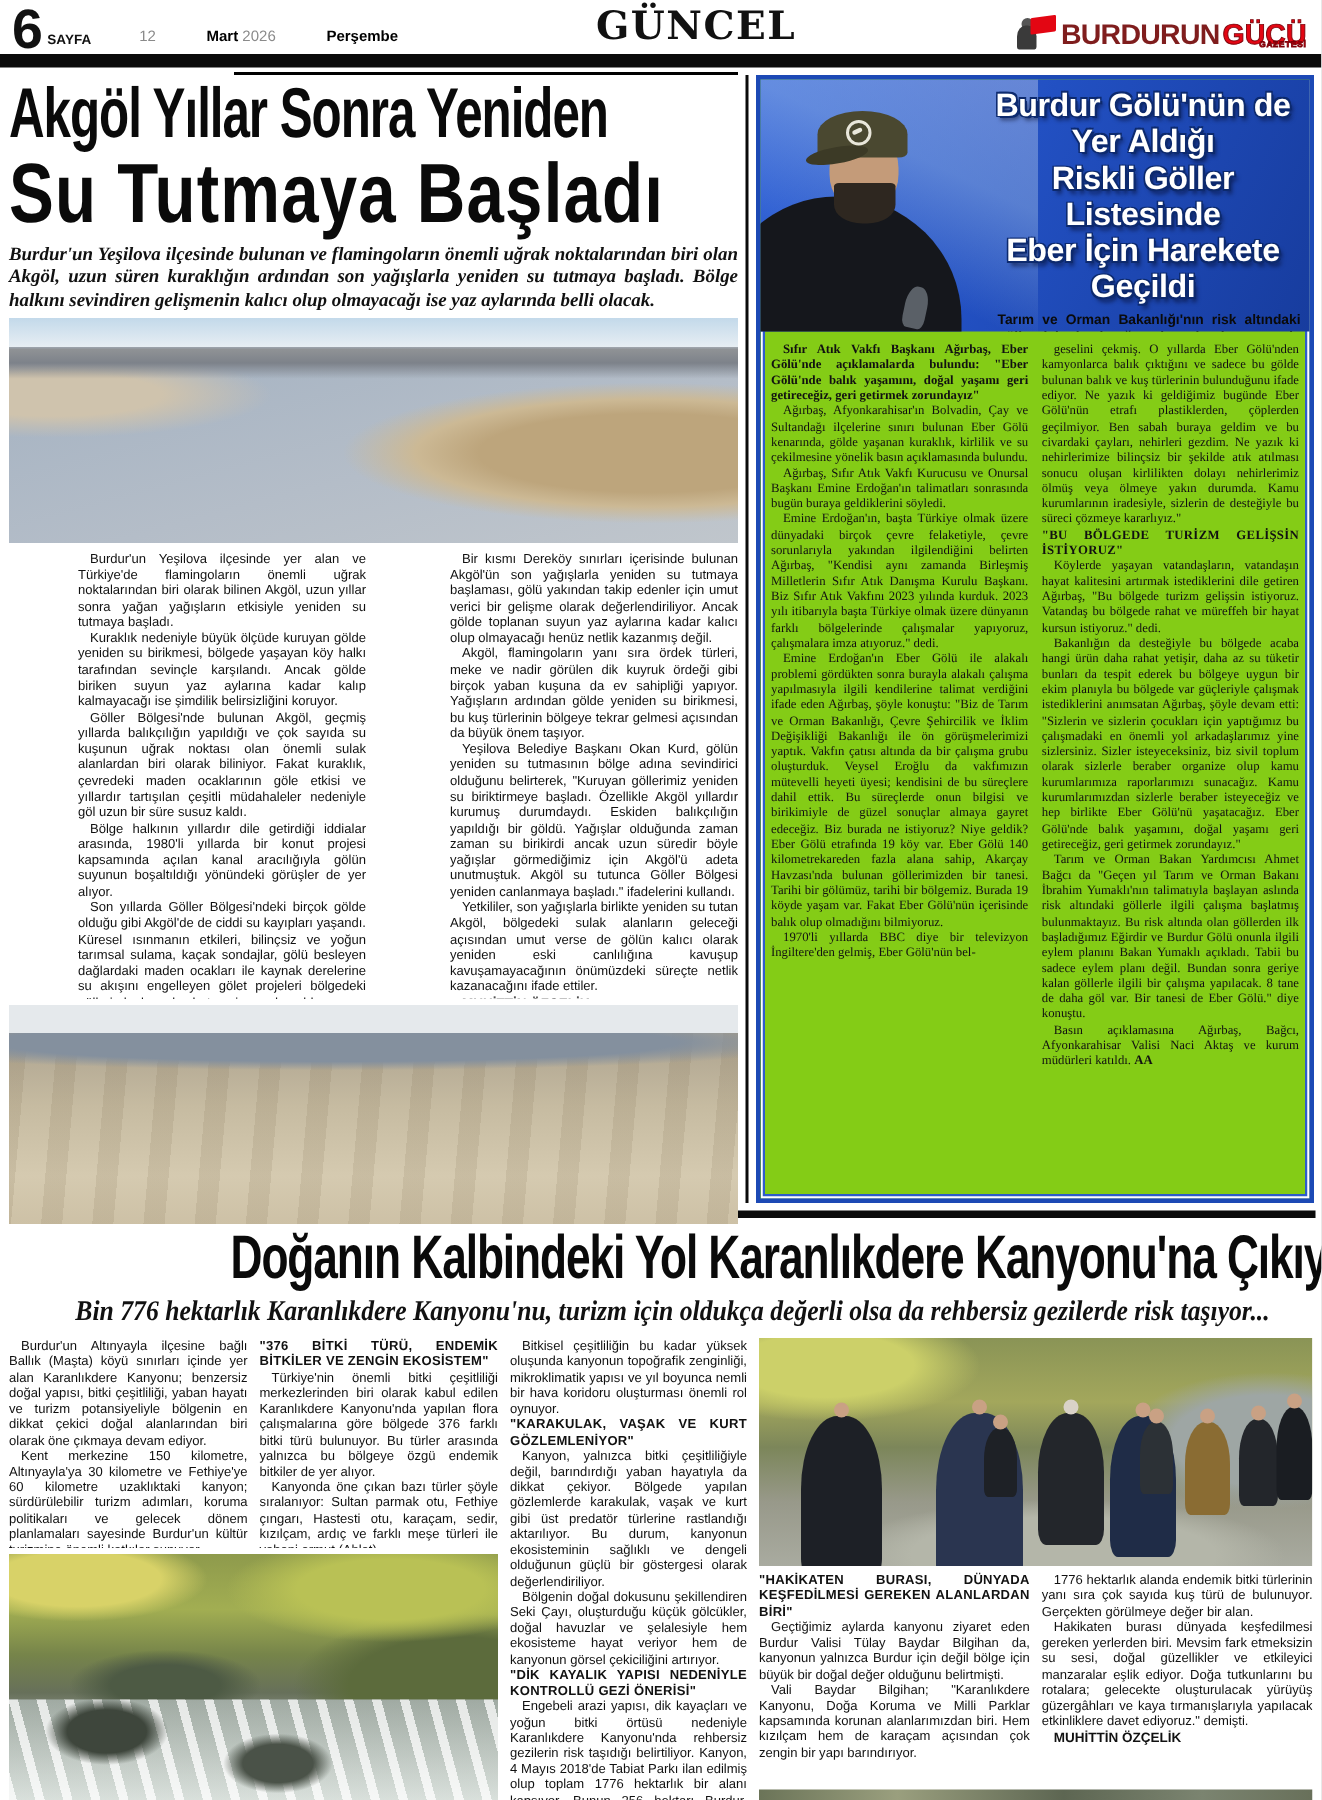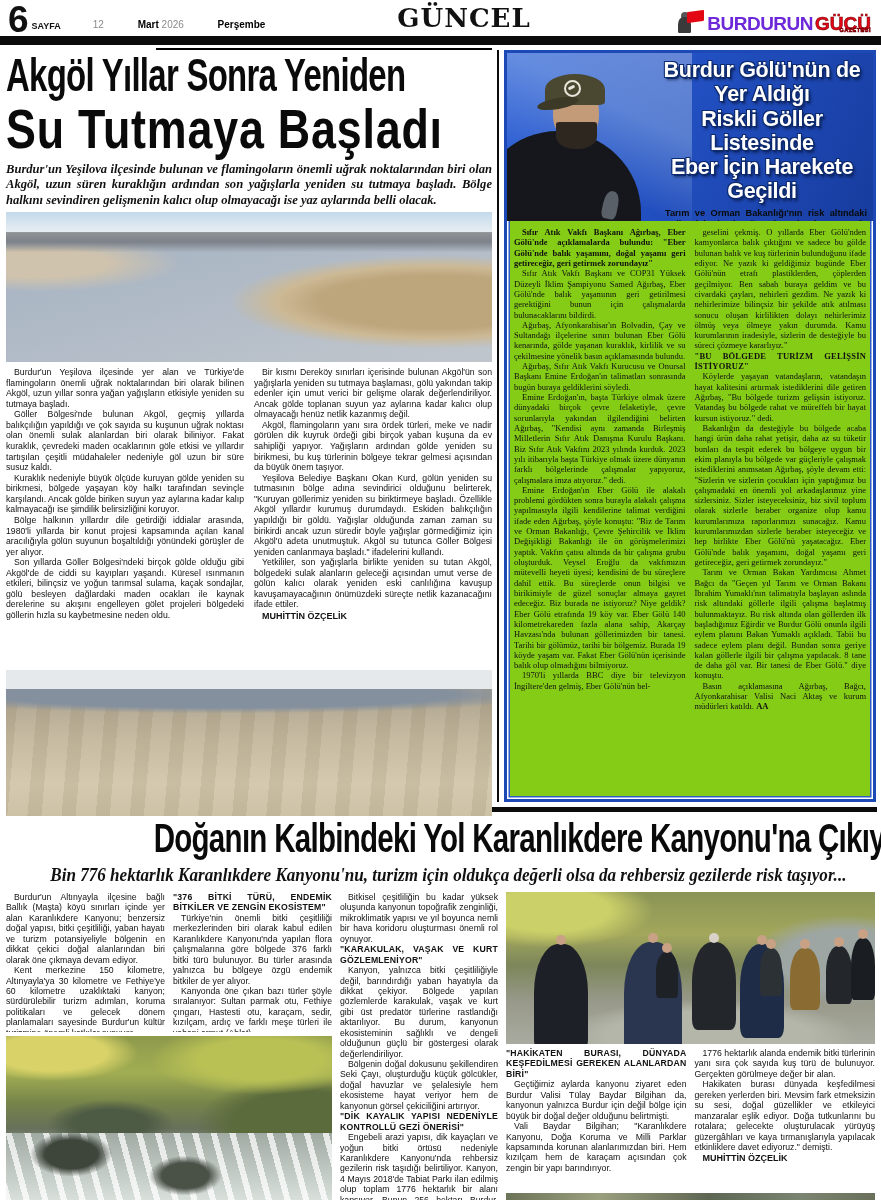"BURDURUN" .brand-main { color: #6d28d9 -> #7f1d1d }
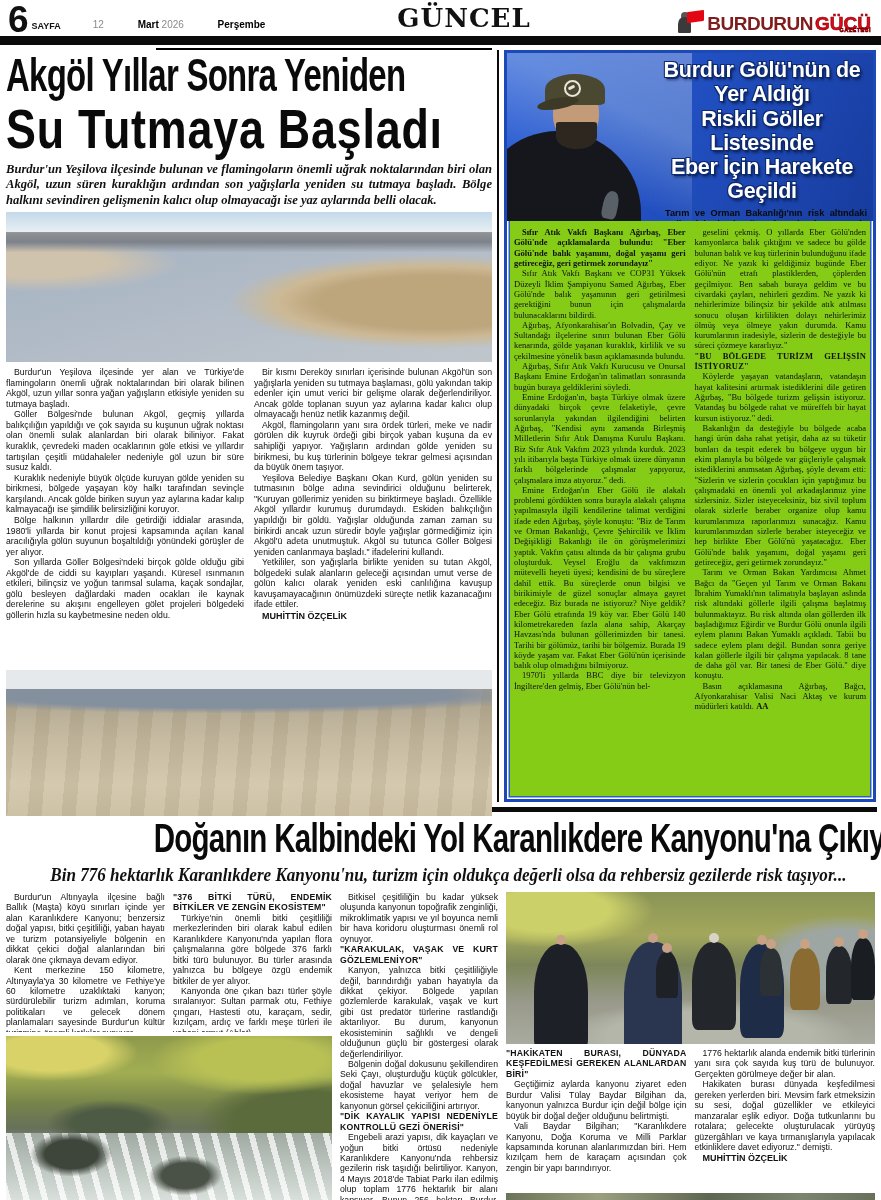"Sıfır Atık Vakfı Başkanı ve" p { html: <p>Sıfır Atık Vakfı Başkanı ve COP31 Yüksek Düzeyli İklim Şampiyonu Samed Ağırbaş, Eber Gölü'nde balık yaşamının geri getirilmesi gerektiğini bunun için çalışmalarda bulunacaklarını bildirdi.</p> -> none }
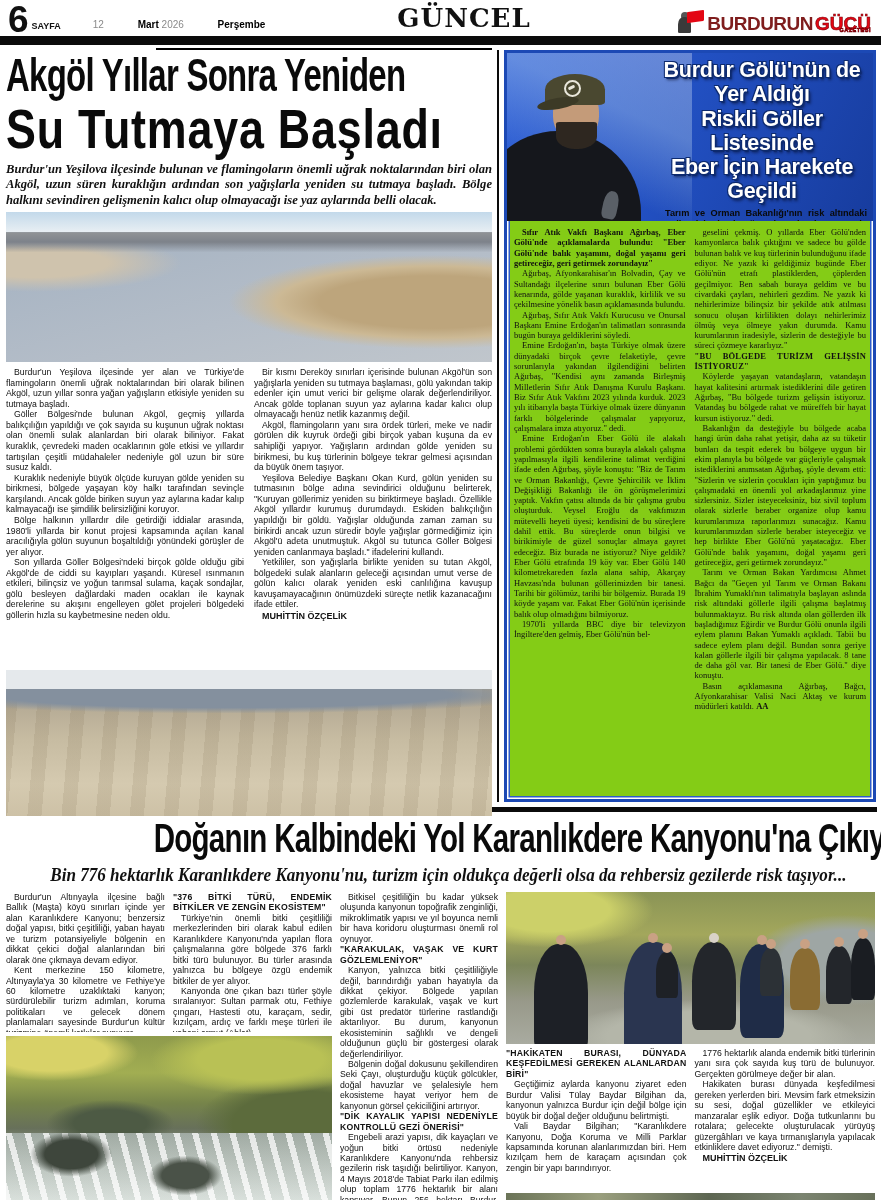"Burdur'un Yeşilova ilçesinde yer alan" .bodycol { margin-left: none -> 46px }
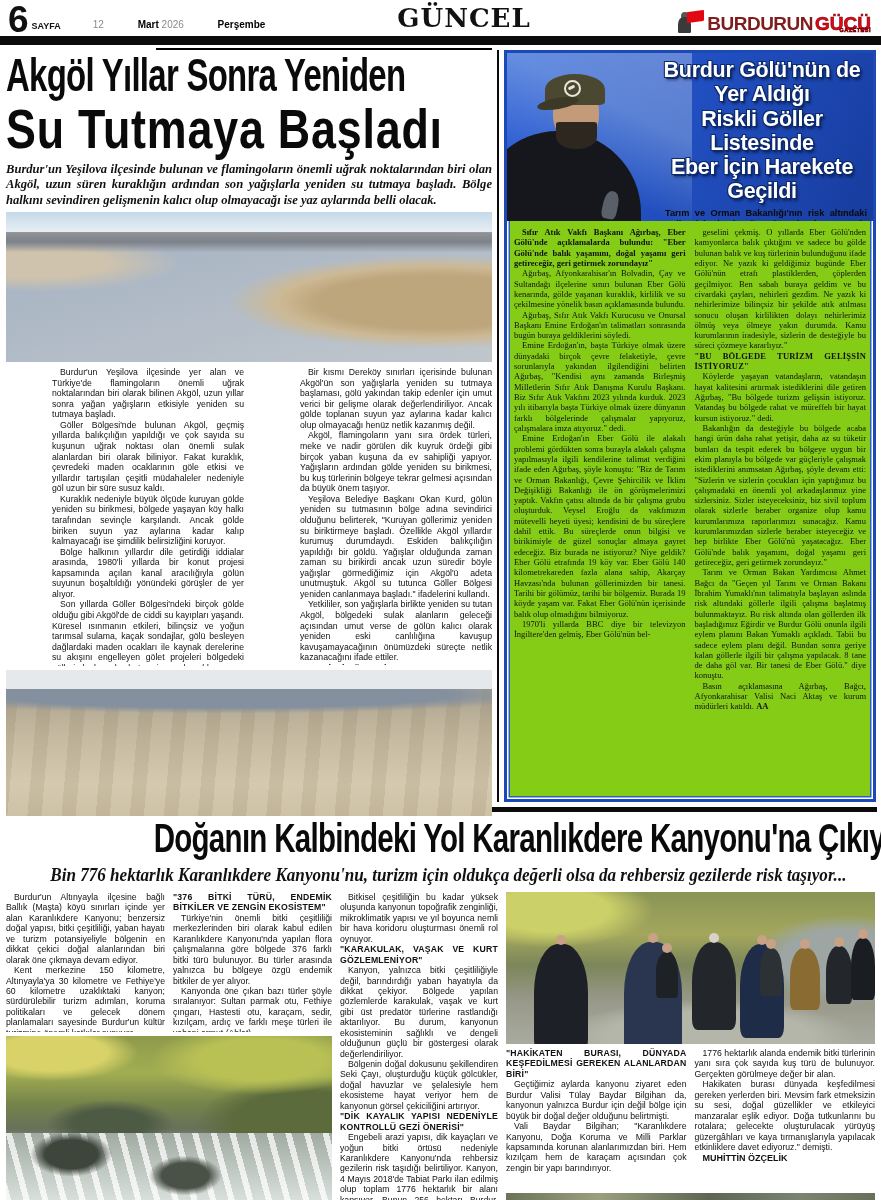"Göller Bölgesi'nde bulunan Akgöl, geçmiş" p { order: before "Kuraklık nedeniyle büyük ölçüde kuruyan" -> after "Kuraklık nedeniyle büyük ölçüde kuruyan" }
